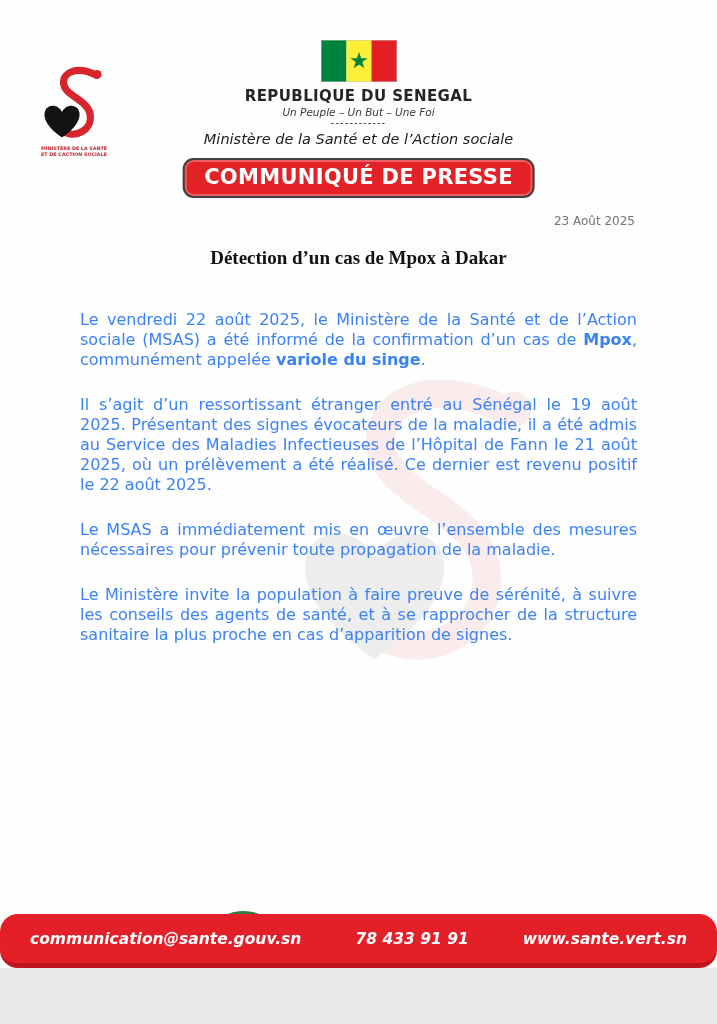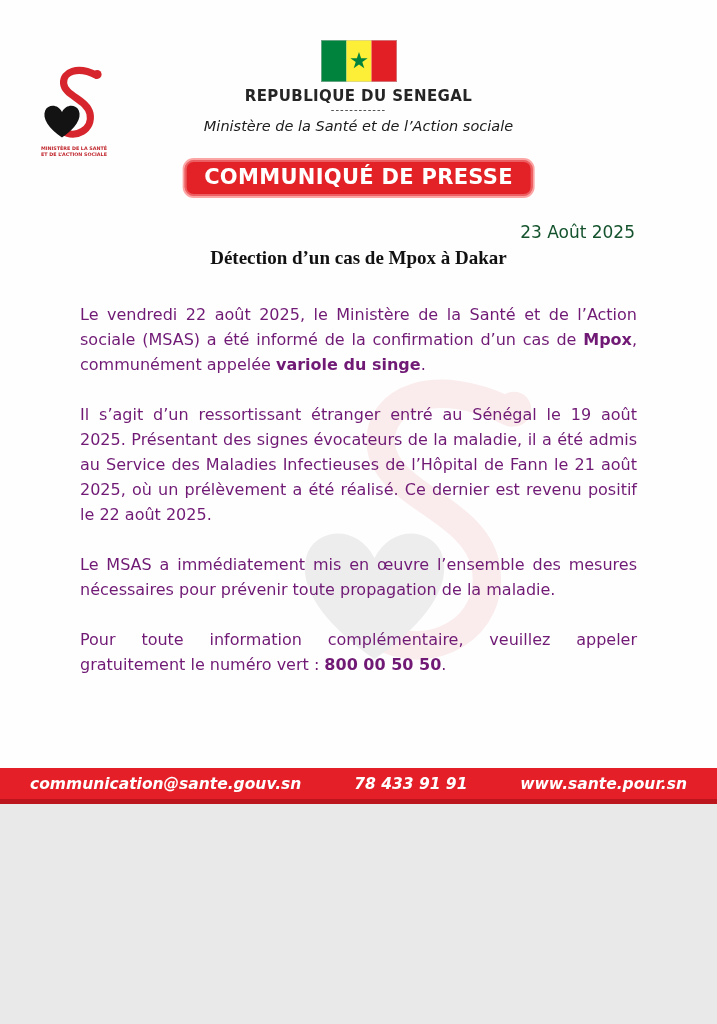"REPUBLIQUE DU SENEGAL" .page { height: 804px -> 968px }
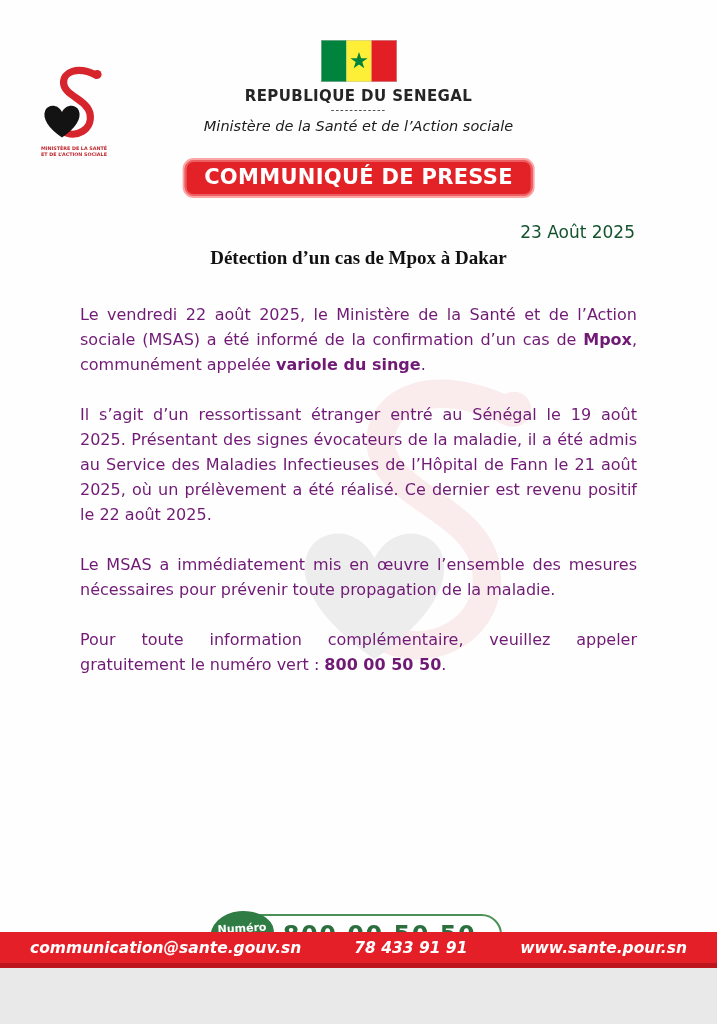"Un Peuple – Un But" div.motto { html: none -> <div>Un Peuple – Un But – Une Foi</div> }
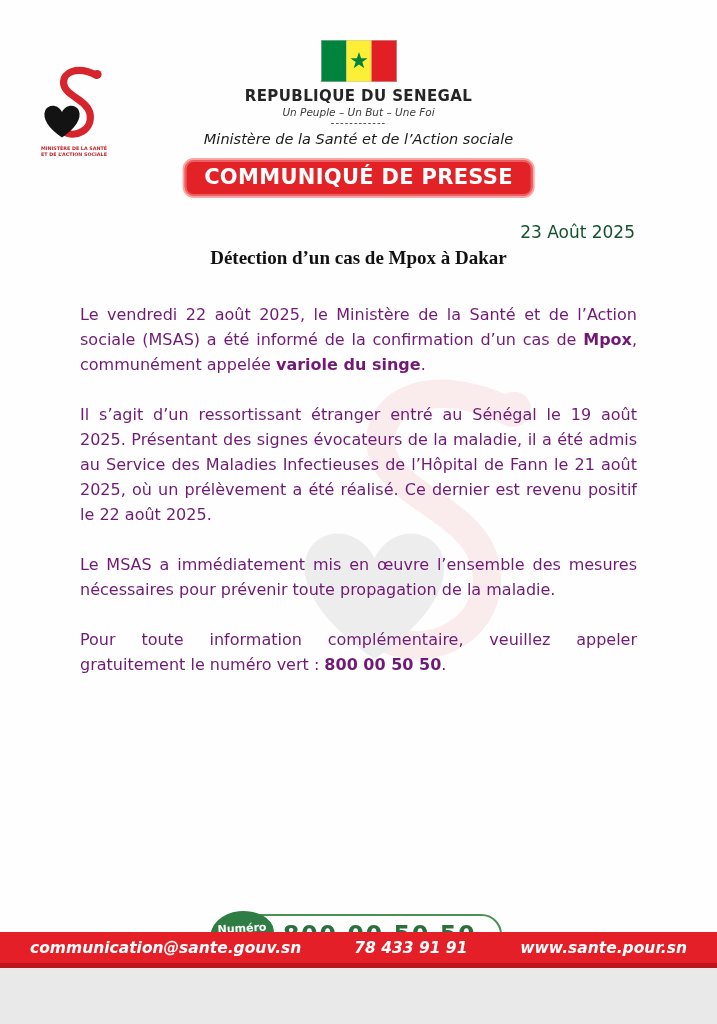"COMMUNIQUÉ DE PRESSE" .banner { border: 2px solid #fca5a5 -> 2px solid #404040 }
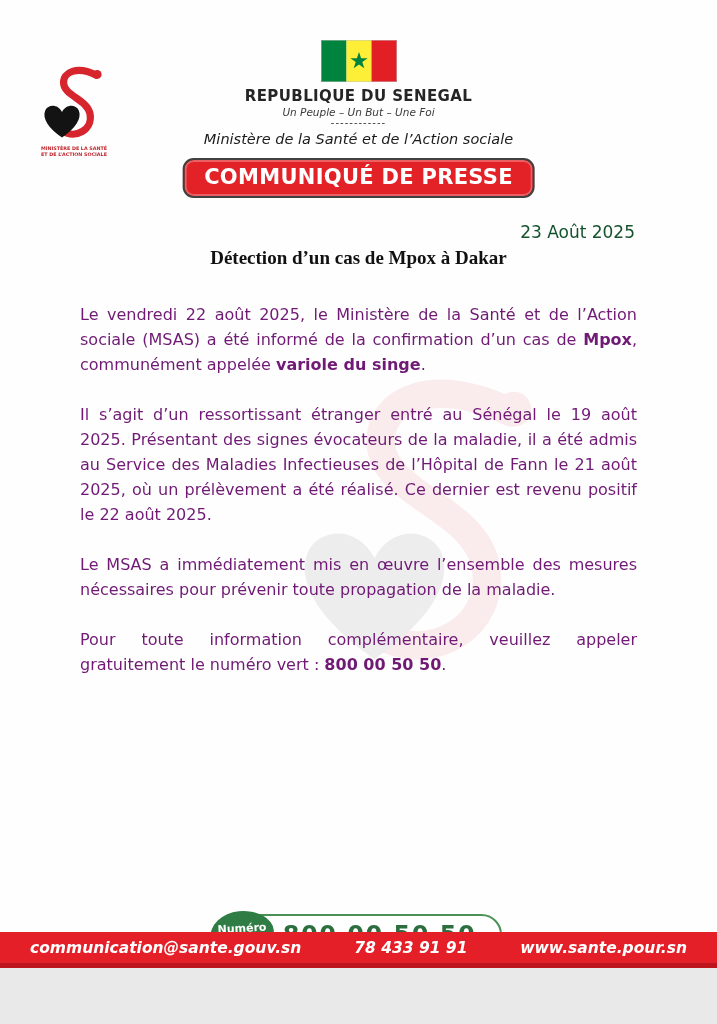"23 Août 2025" .date-line { color: #14532d -> #737373; font-size: 17px -> 12px; top: 222px -> 214px }
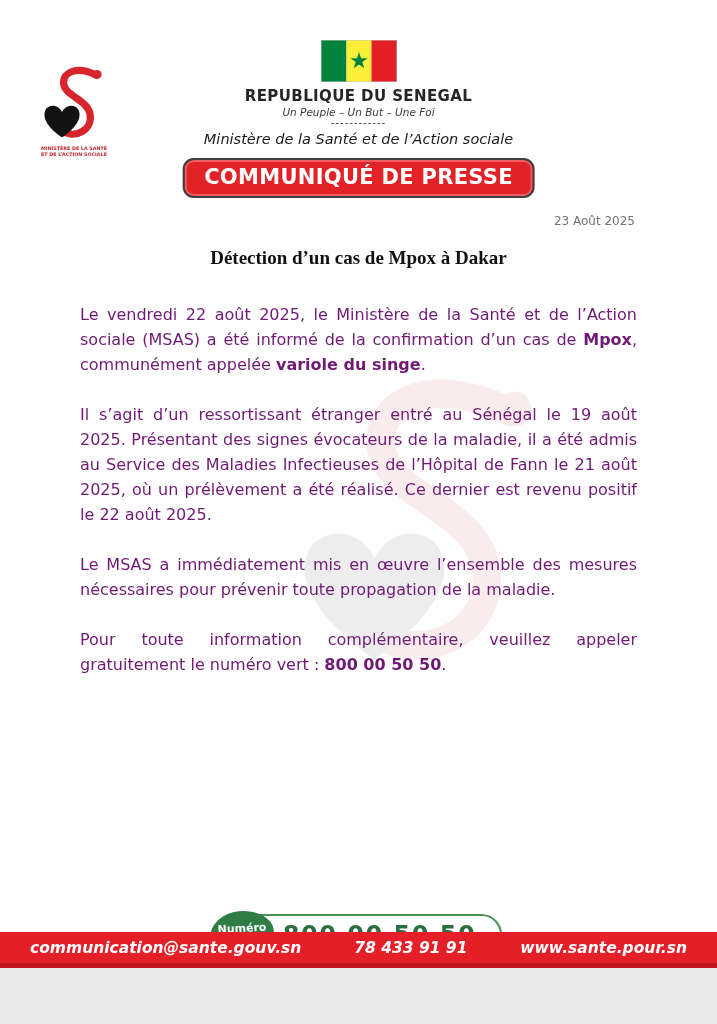"Le vendredi 22 août 2025," .press-body { color: #701a75 -> #3b82f6; line-height: 25px -> 20px; top: 302px -> 310px }
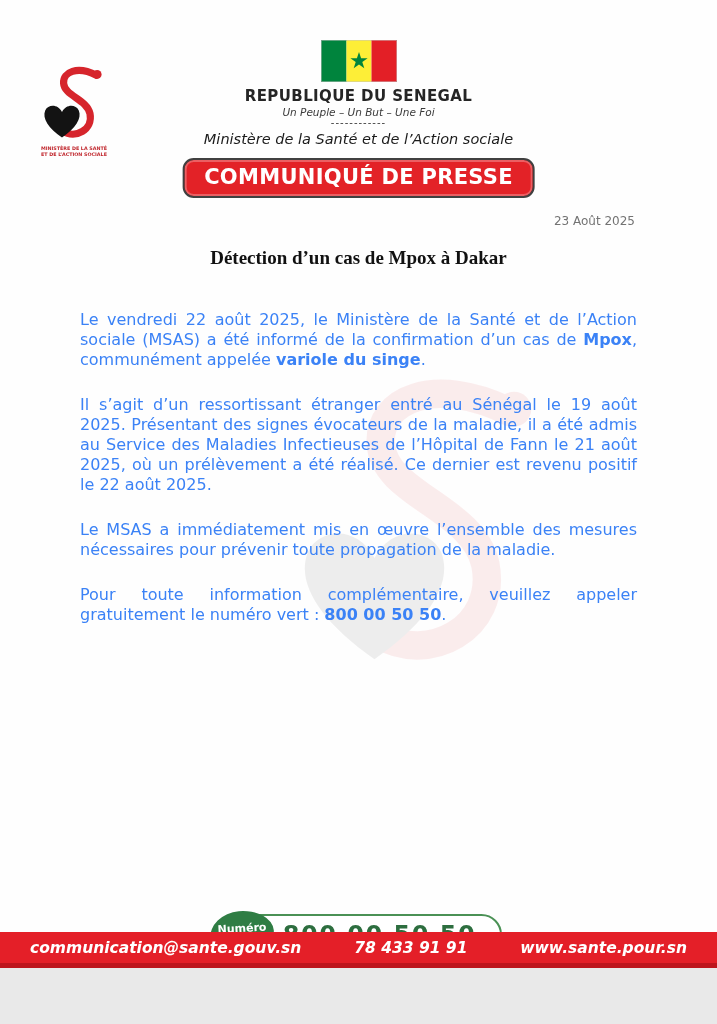"Le Ministère invite la population" p { html: none -> <p><span>Le Ministère invite la population à faire preuve de sérénité, à suivre les conseils des agents de santé, et à se rapprocher de la structure sanitaire la plus proche en cas d’apparition de signes.</span></p> }
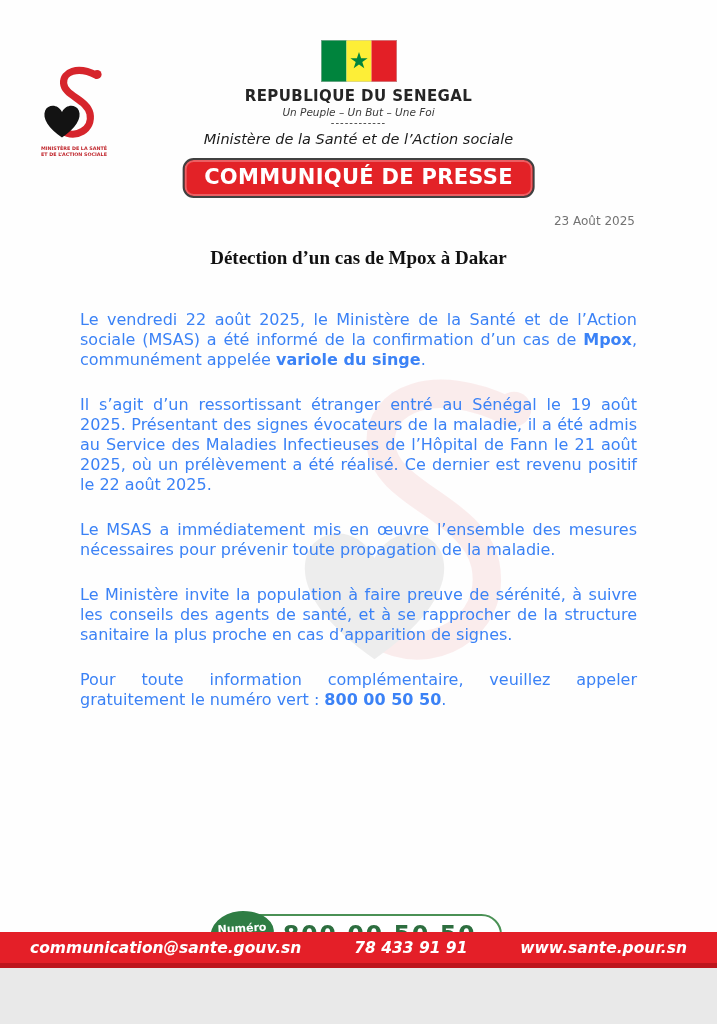"Pour toute information complémentaire," p { html: <p><span>Pour toute information complémentaire, veuillez appeler gratuitement le numéro vert : </span><b>800 00 50 50</b><span>.</span></p> -> none }
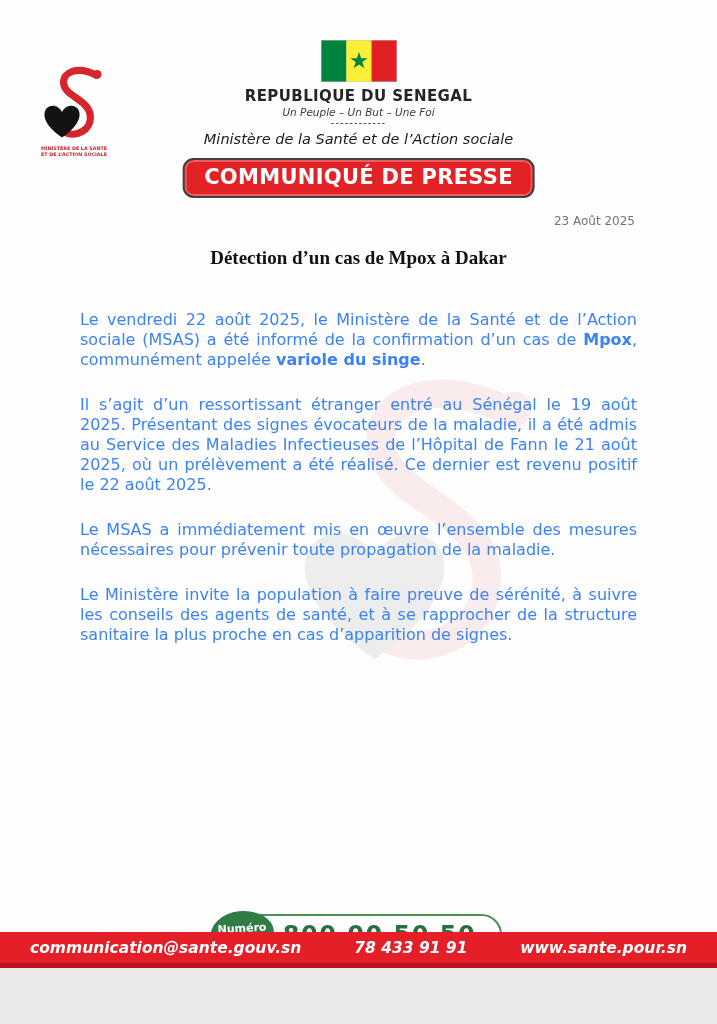"communication@sante.gouv.sn" .footer { border-radius: none -> 18px; padding: 0 30px -> 9px 30px }
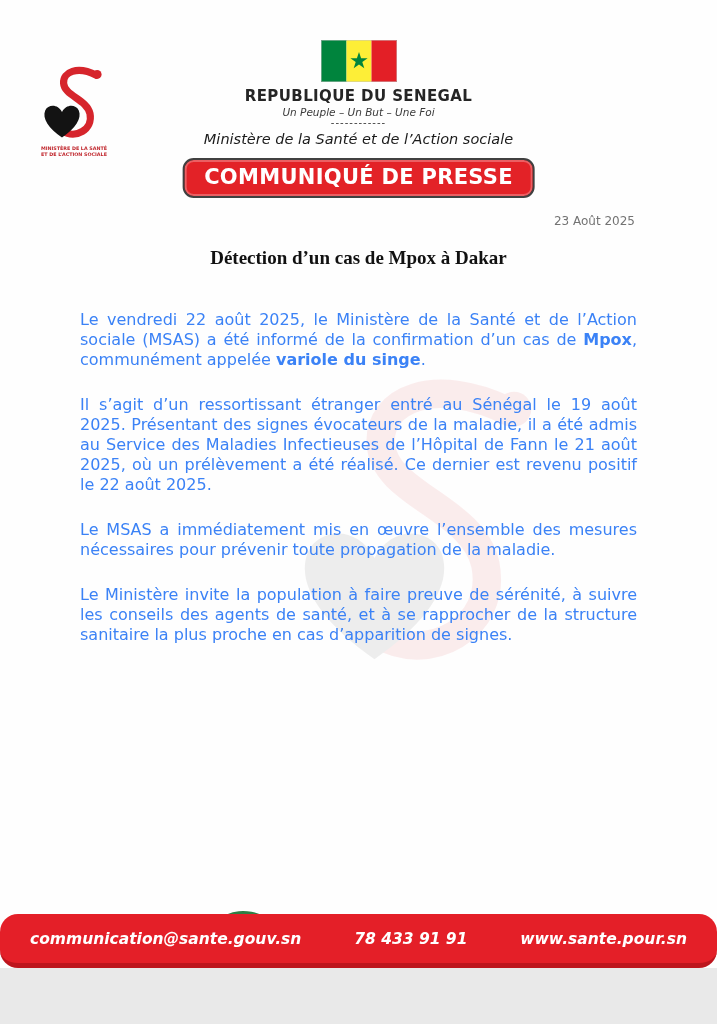"www.sante.pour.sn" span { text: www.sante.pour.sn -> www.sante.vert.sn }
